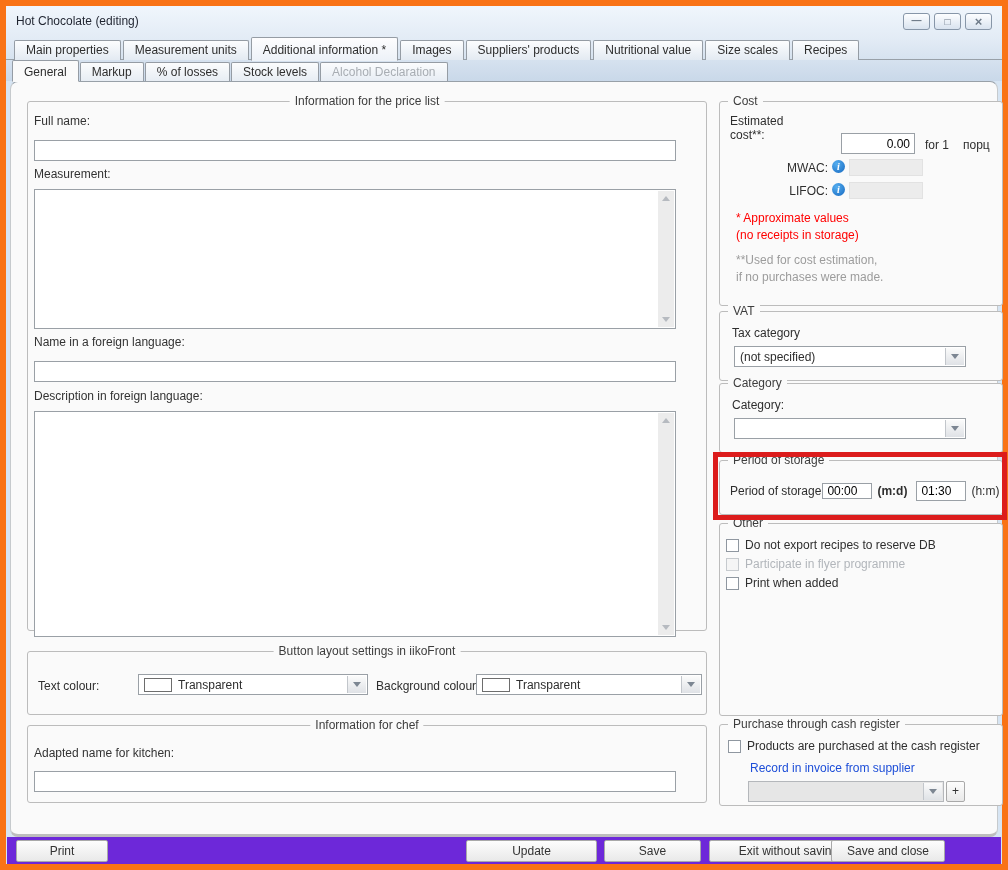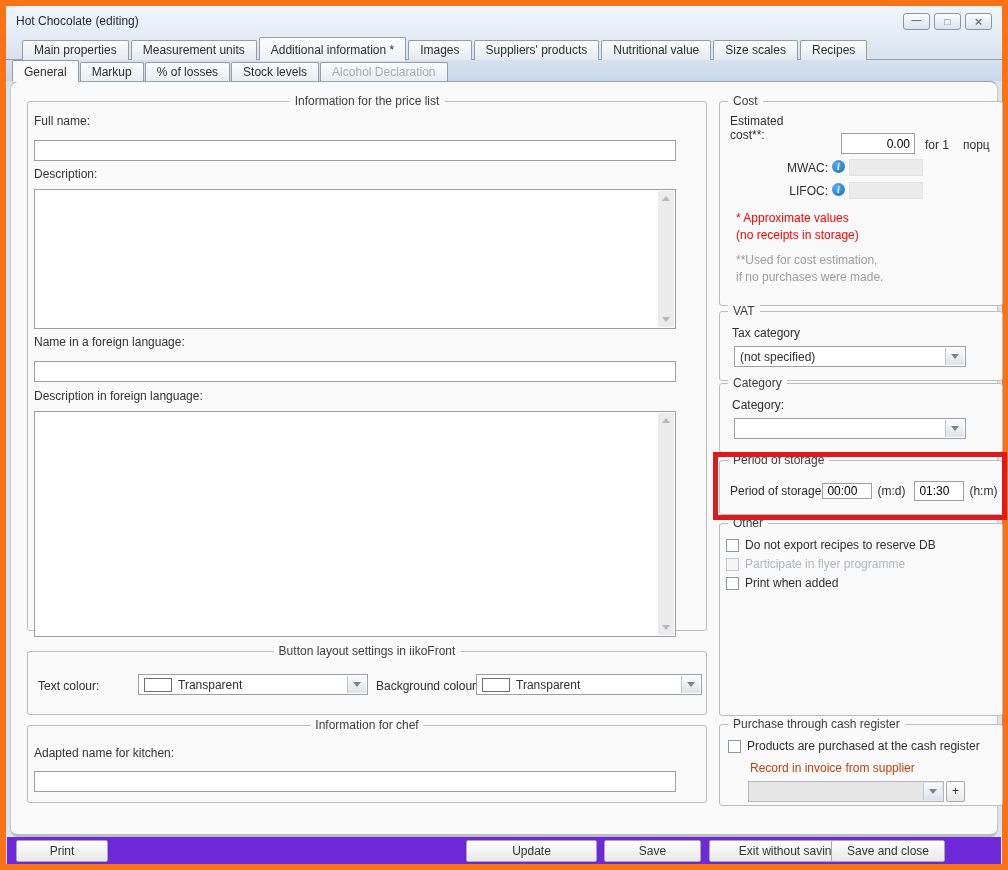"Main properties" .tabrow1 { padding-left: 16px -> 8px }
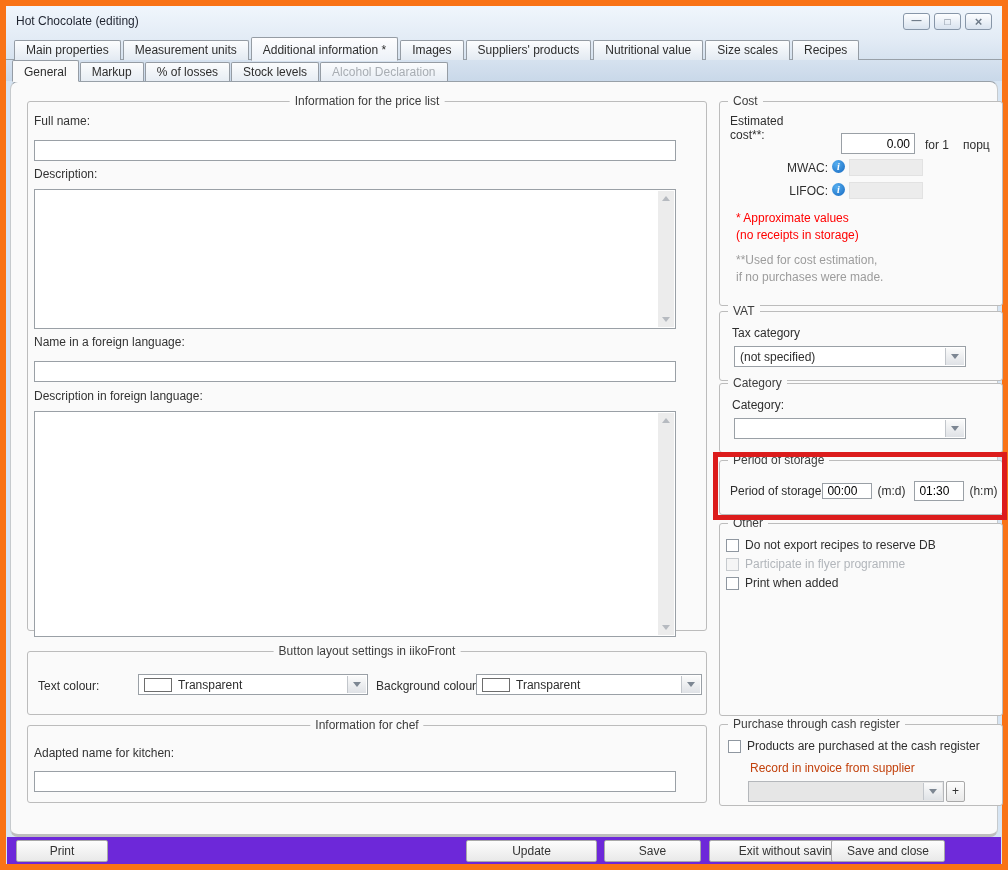"Description:" label.fld-label { text: Description -> Measurement }
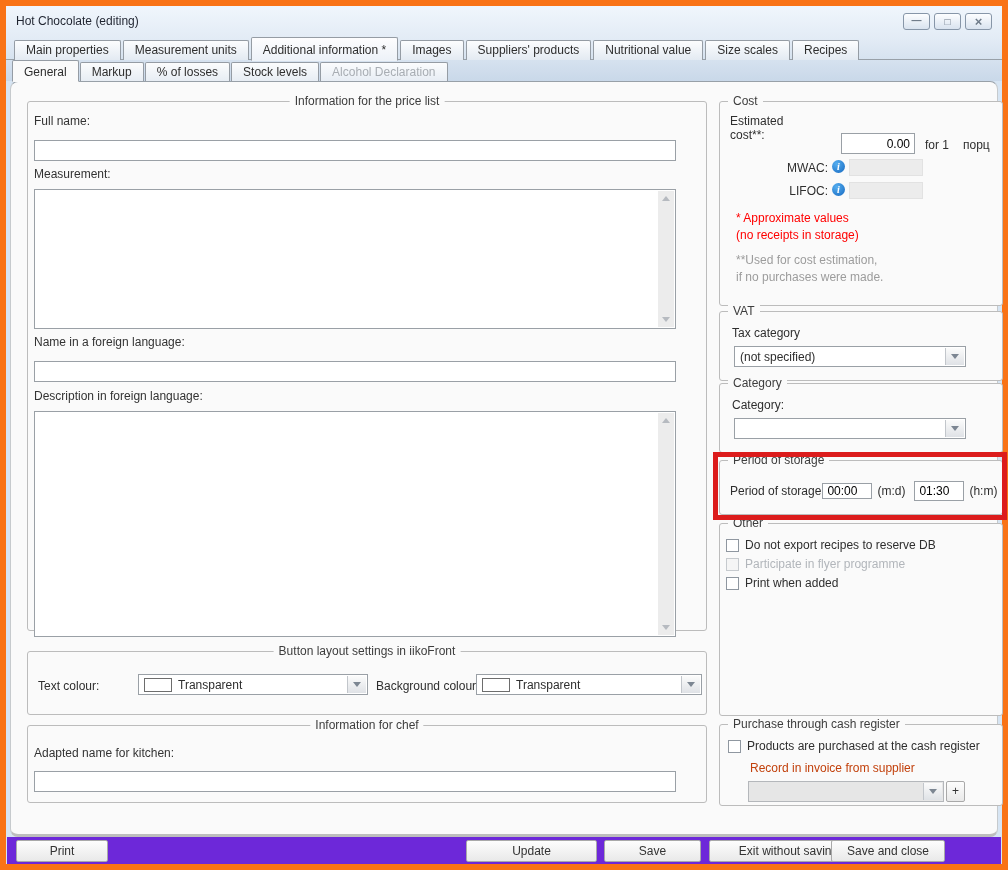"(m:d)" span { font-weight: none -> bold }
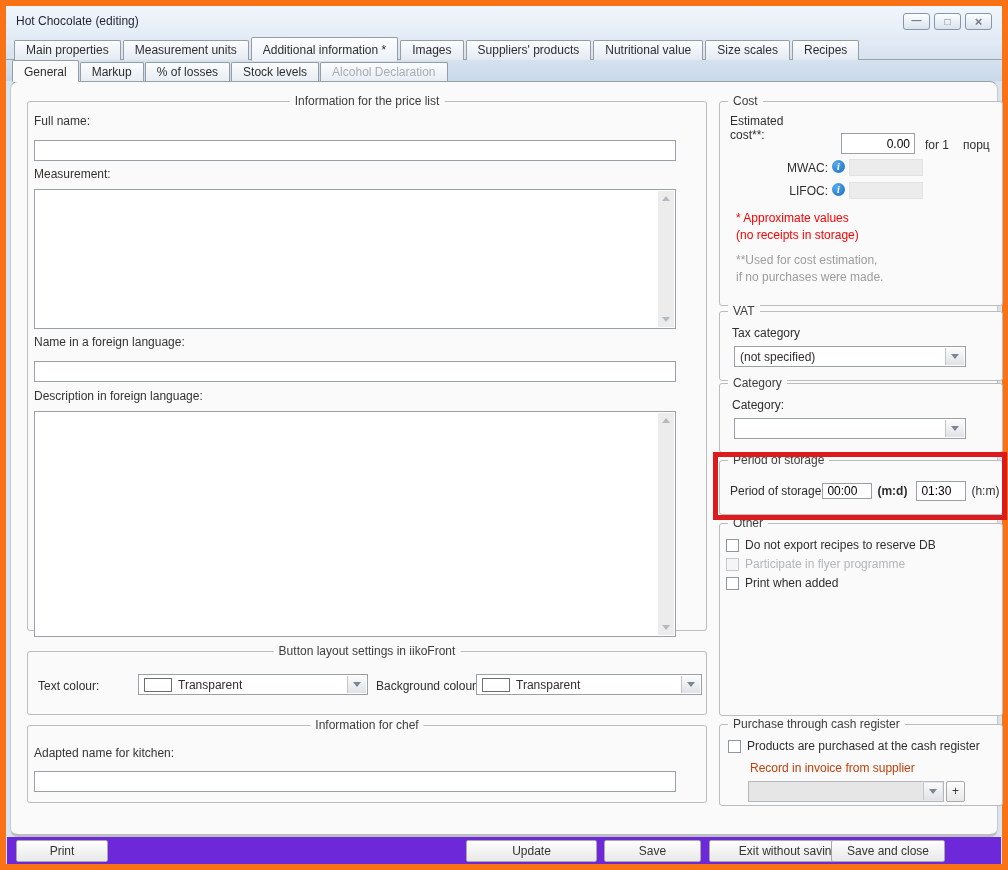"Record in invoice from supplier" div { color: #c2410c -> #1d4ed8 }
